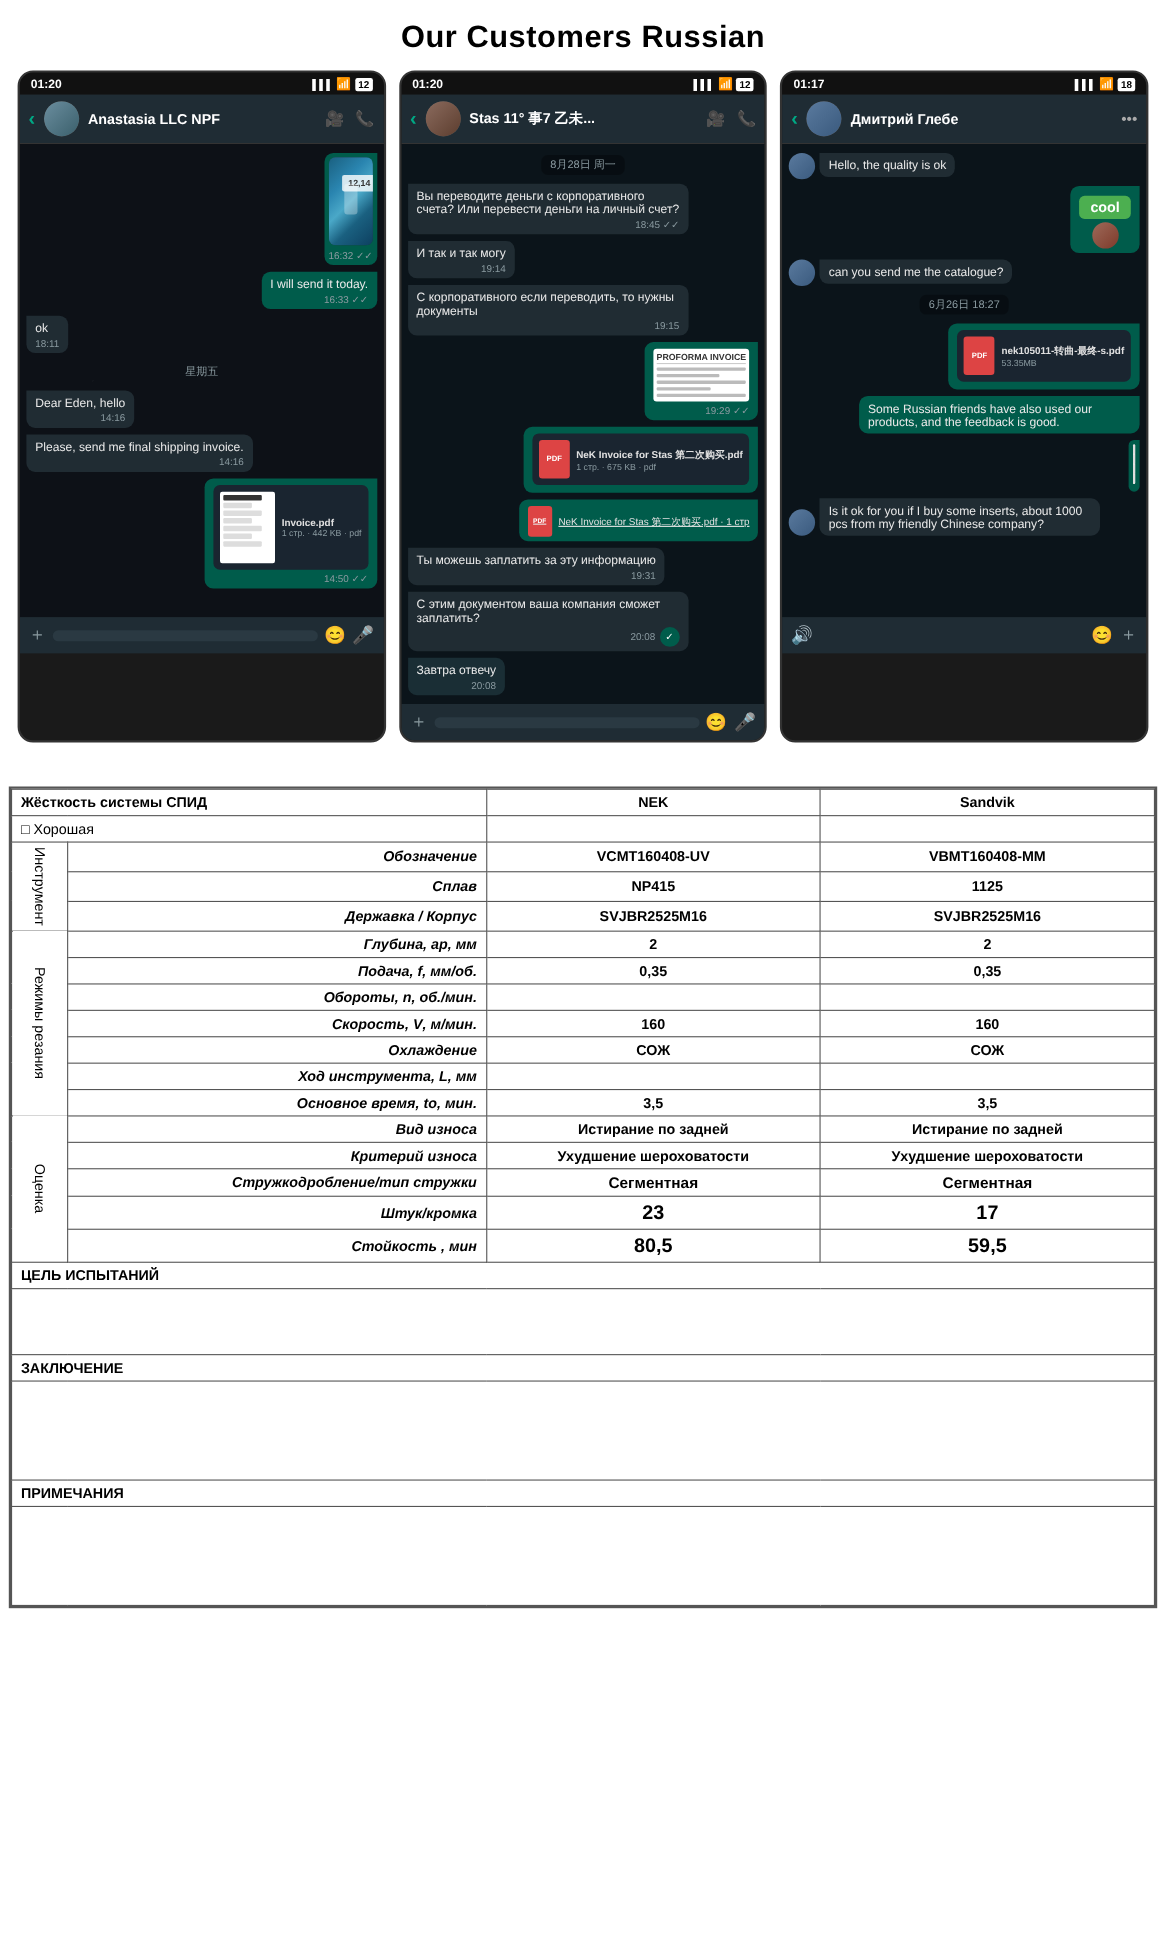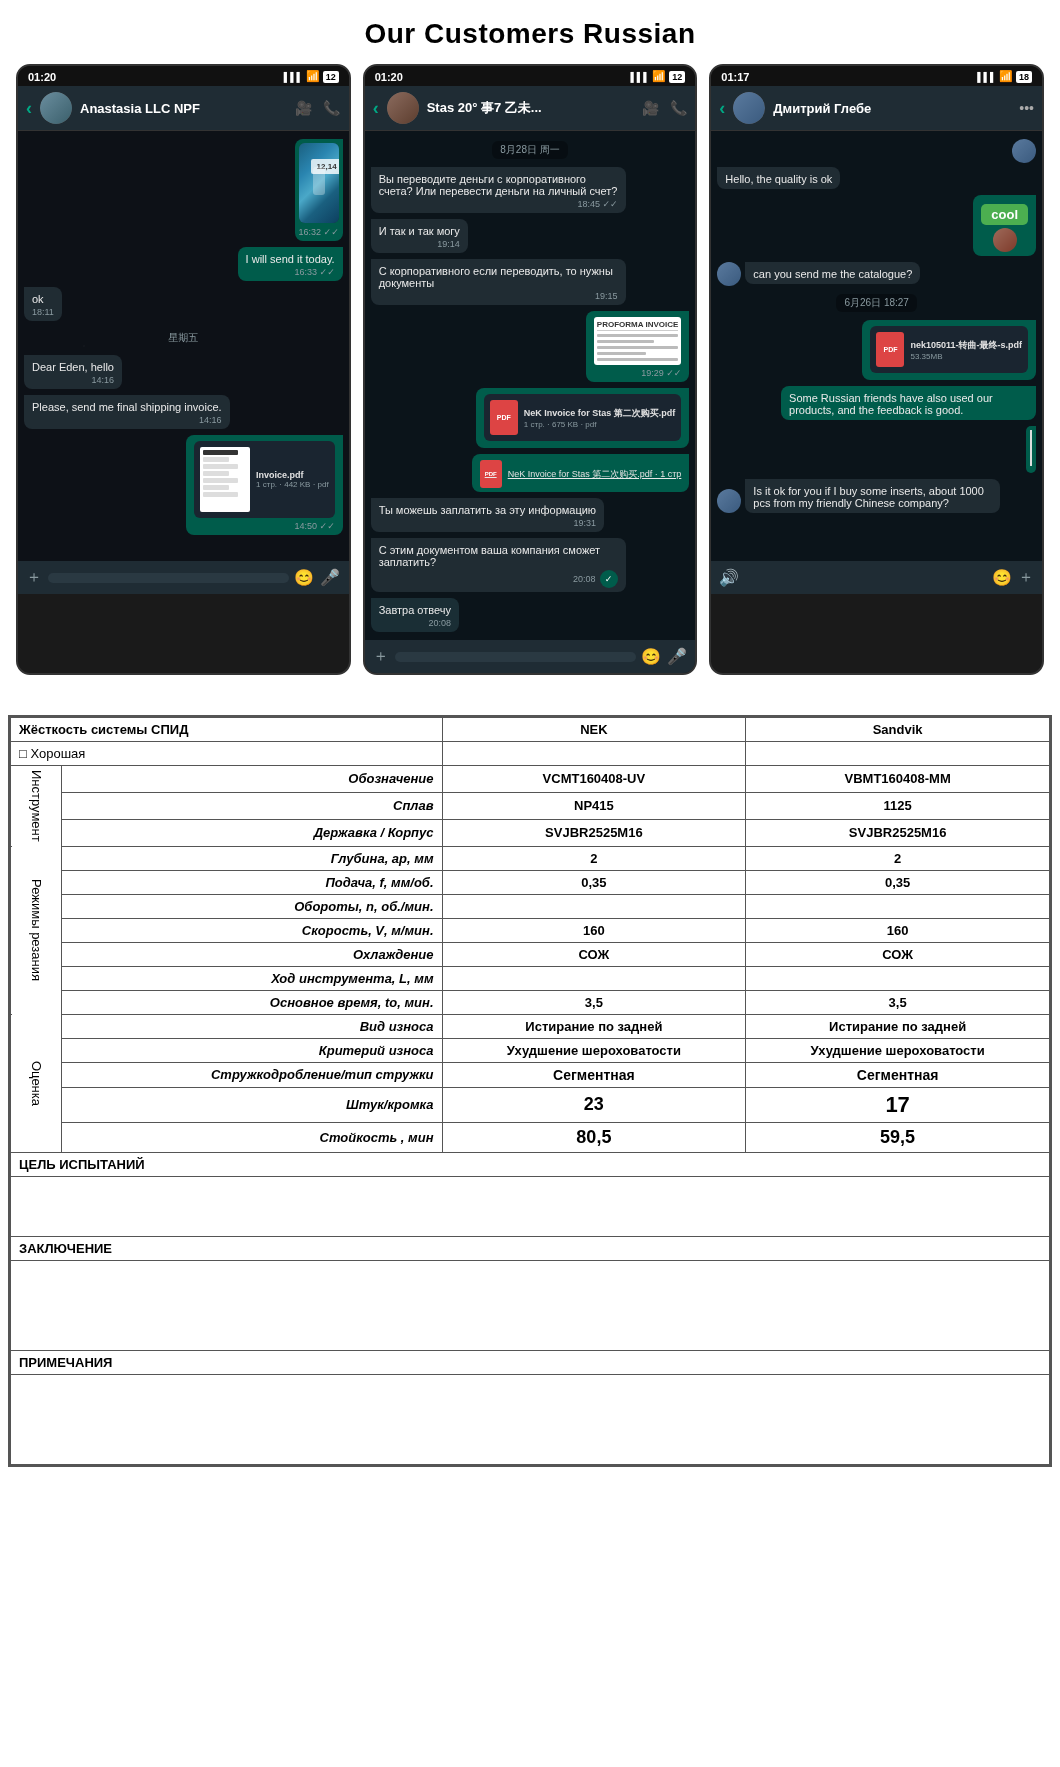"Stas 20° 事7 乙未..." span.chat-name { text: 20 -> 11 }
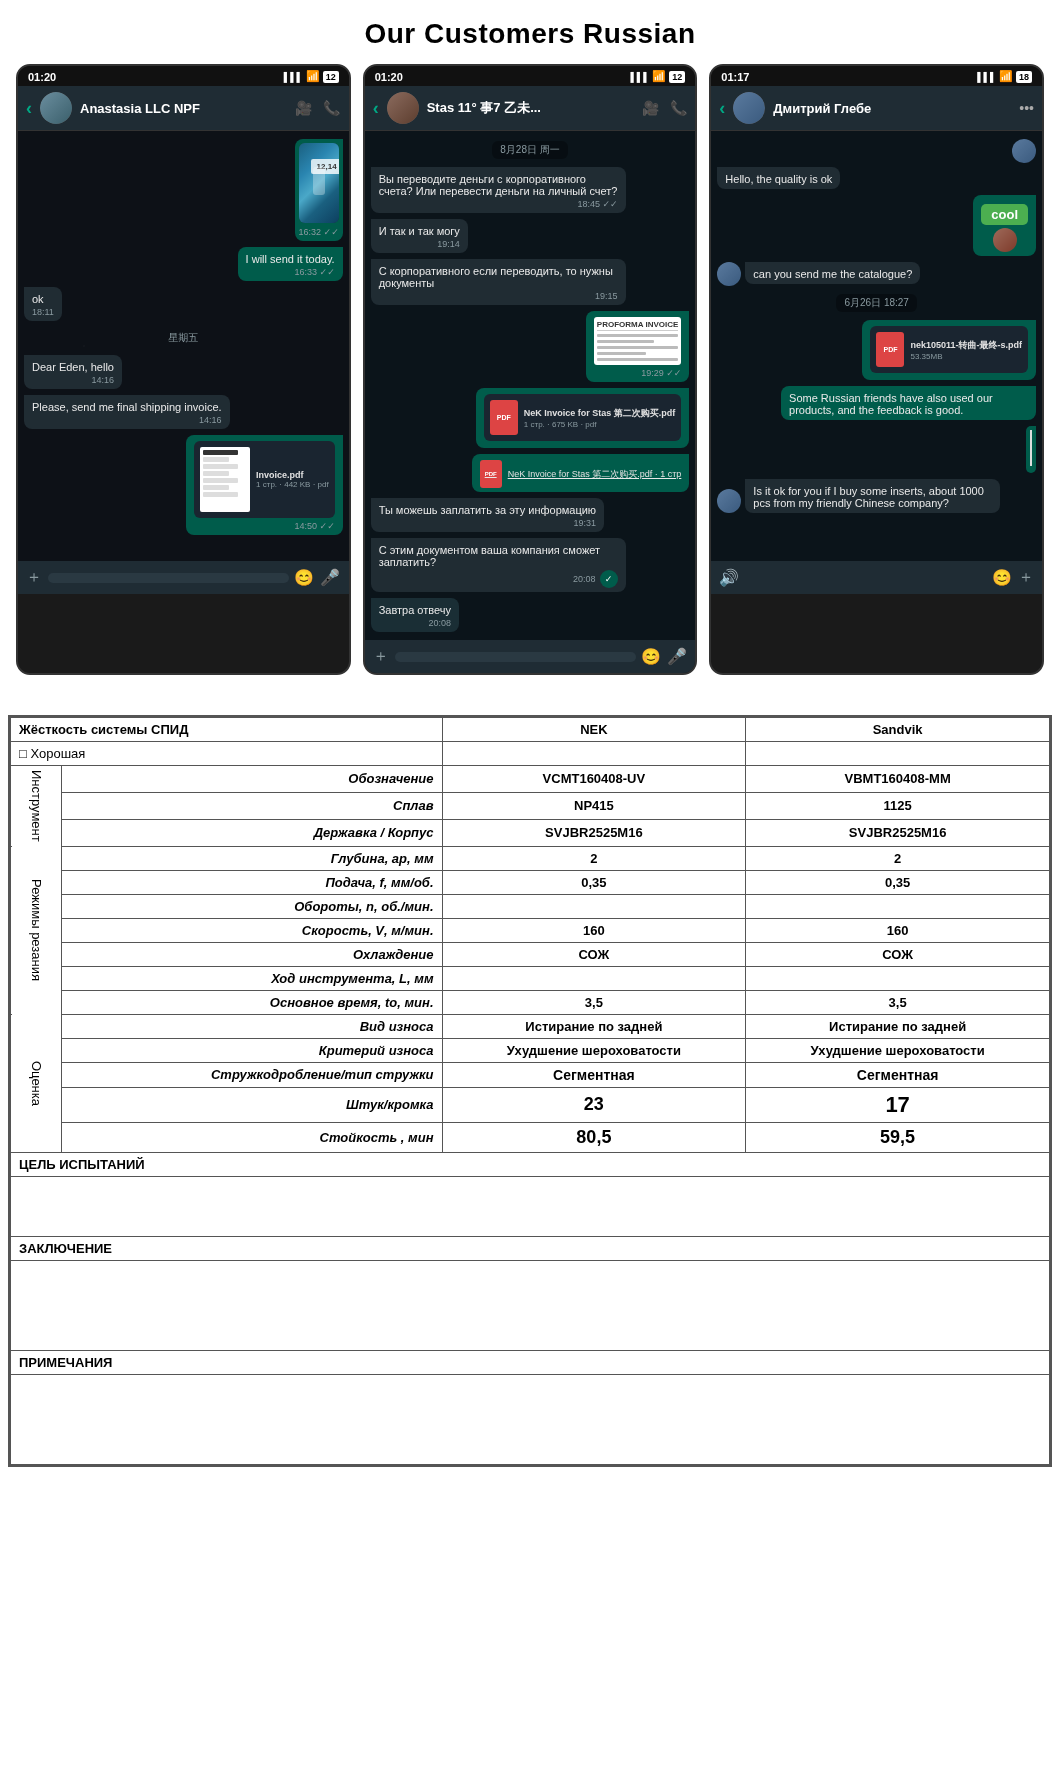"Hello, the quality is ok" div { flex-direction: column -> none }
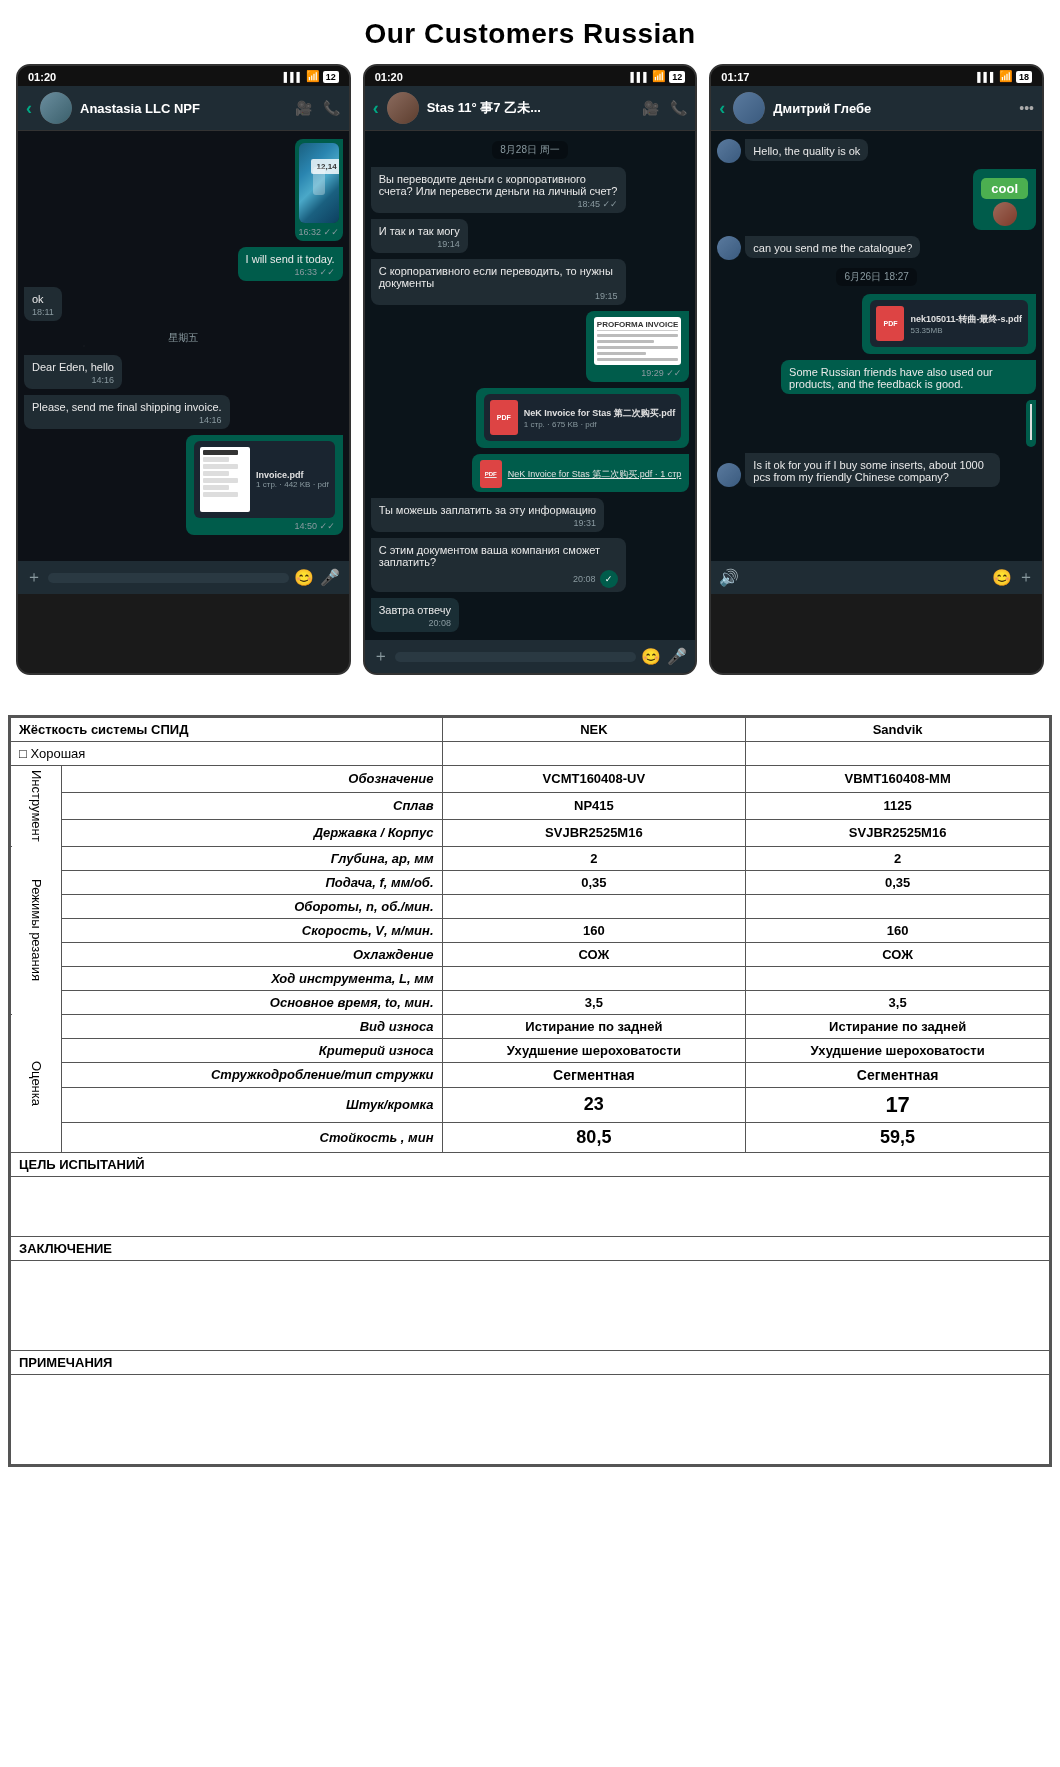"17" td.col-sandvik { font-size: 22px -> 18px }
